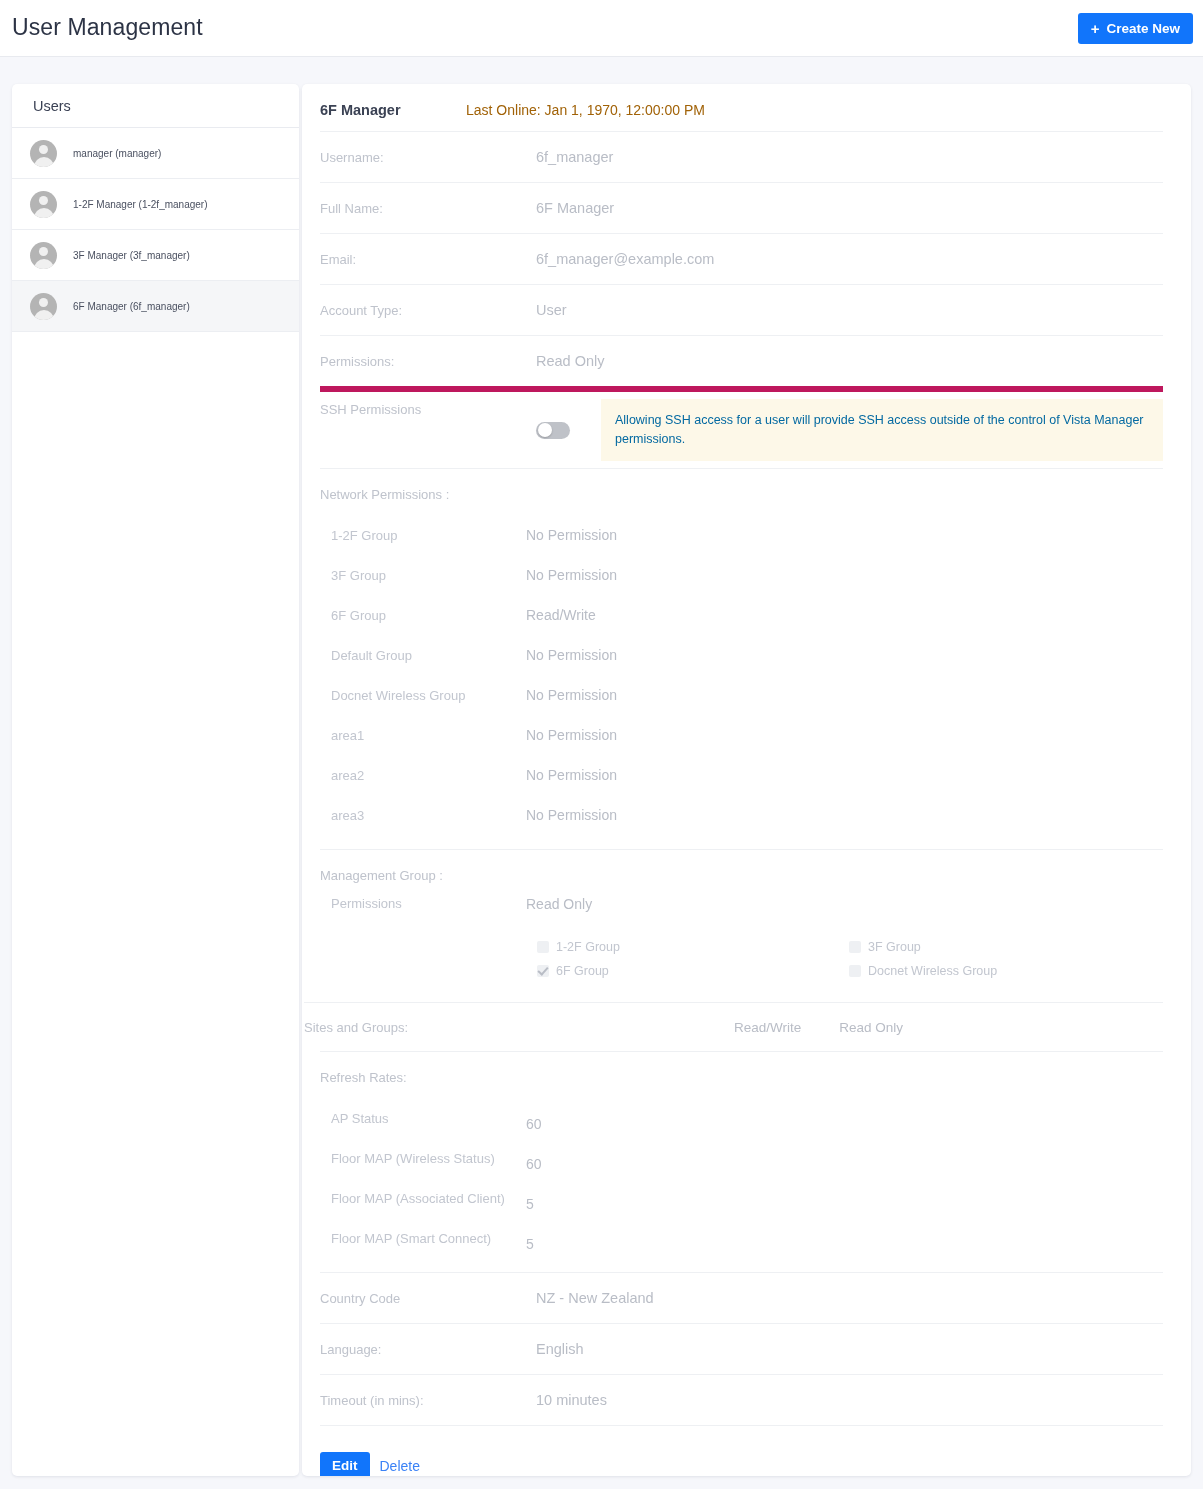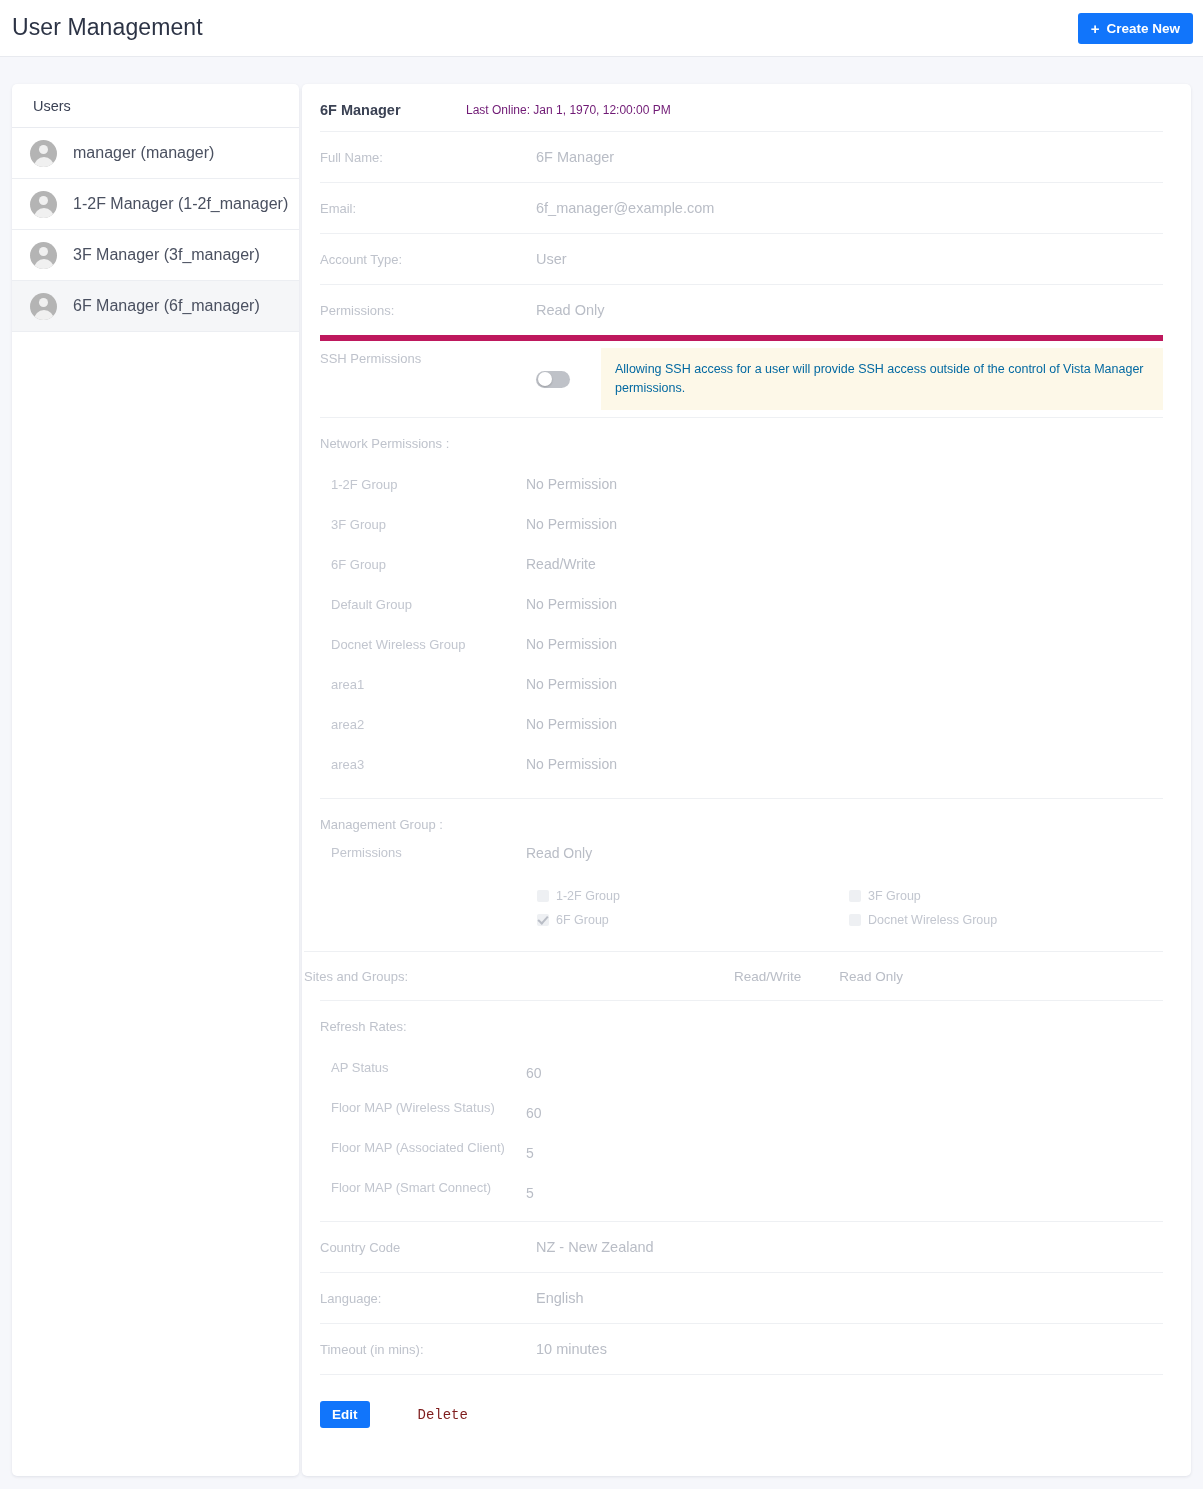"Last Online: Jan 1, 1970," .detail-lastonline { color: #701a75 -> #a16207; font-size: 12px -> 14px }
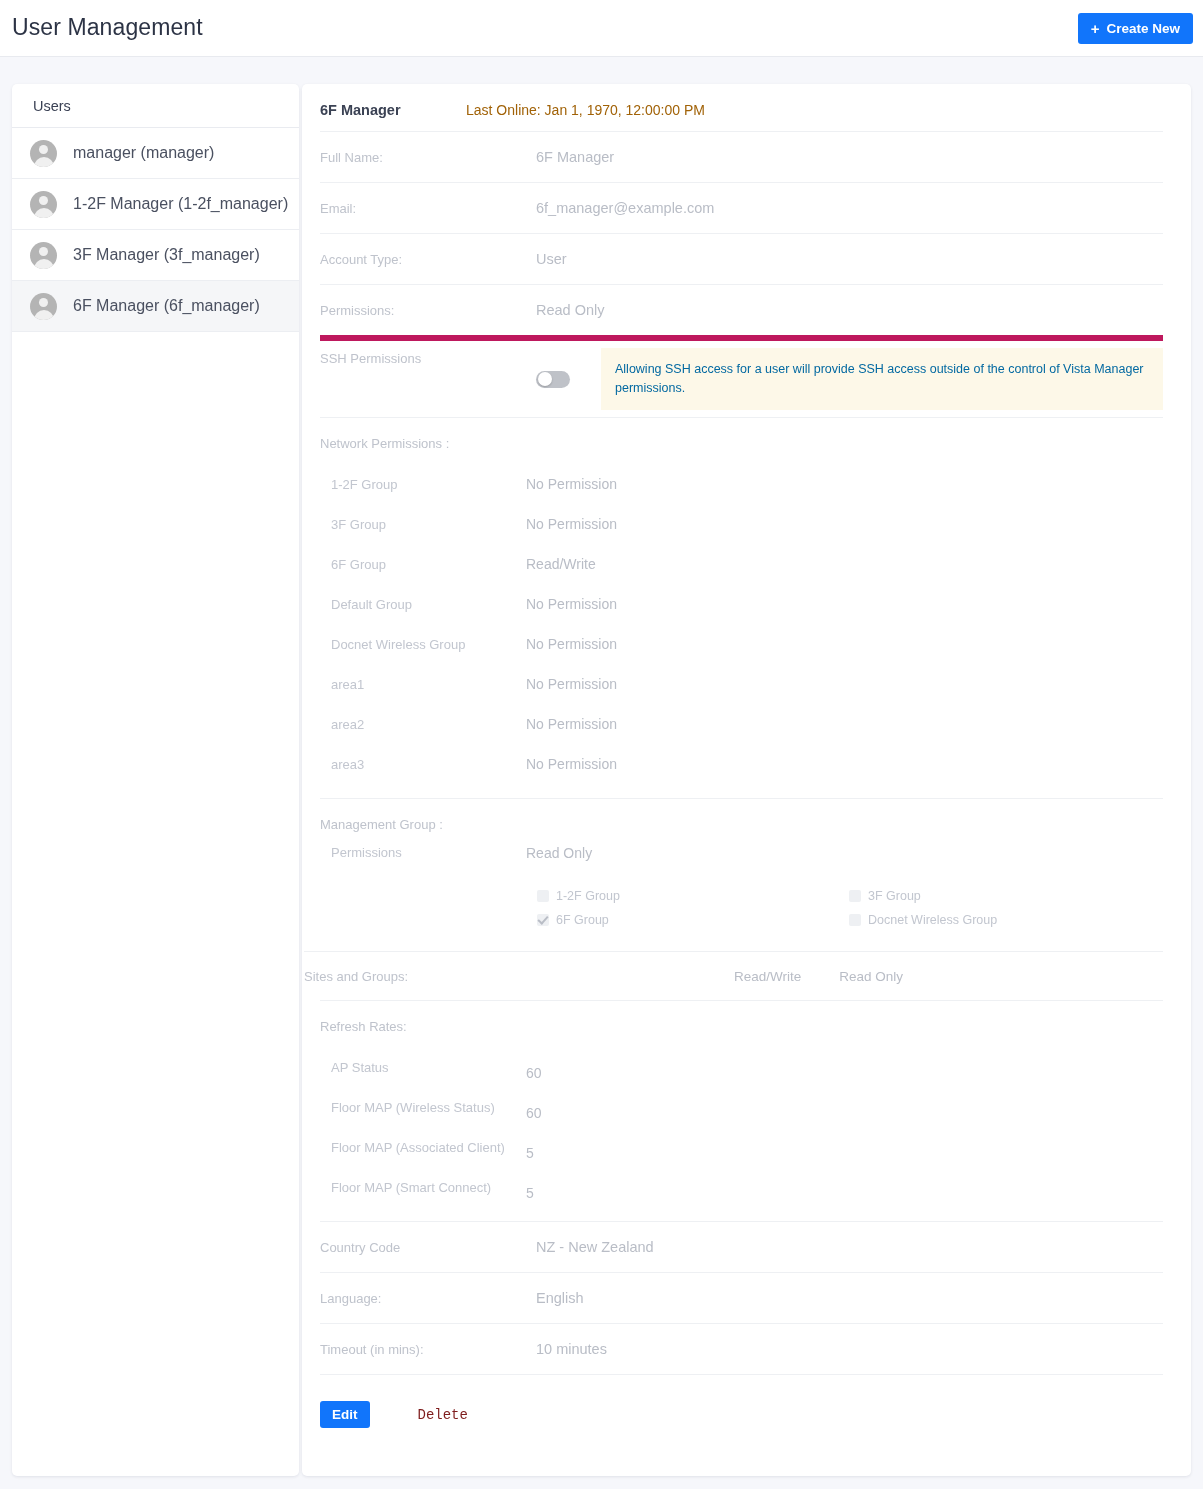"manager (manager)" .user-label { font-size: 16px -> 10px }
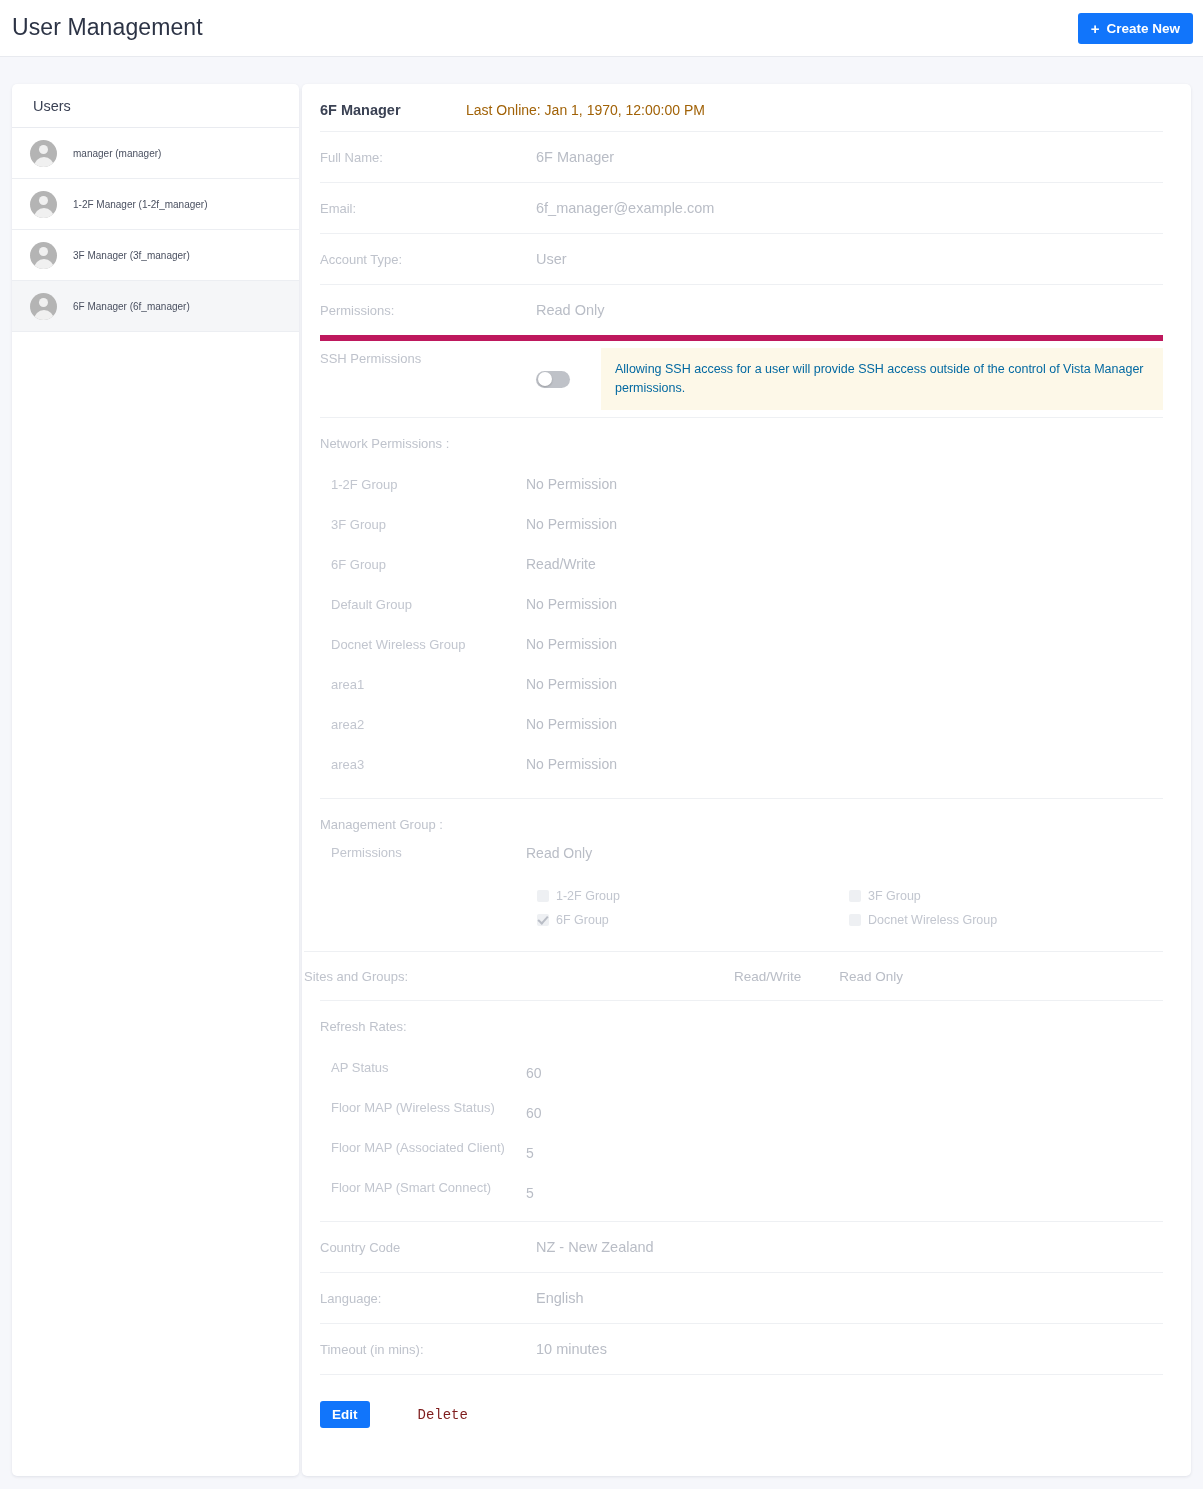"Username:" div.frow { html: none -> <div> <span>Username:</span> <span>6f_manager</span> </div> }
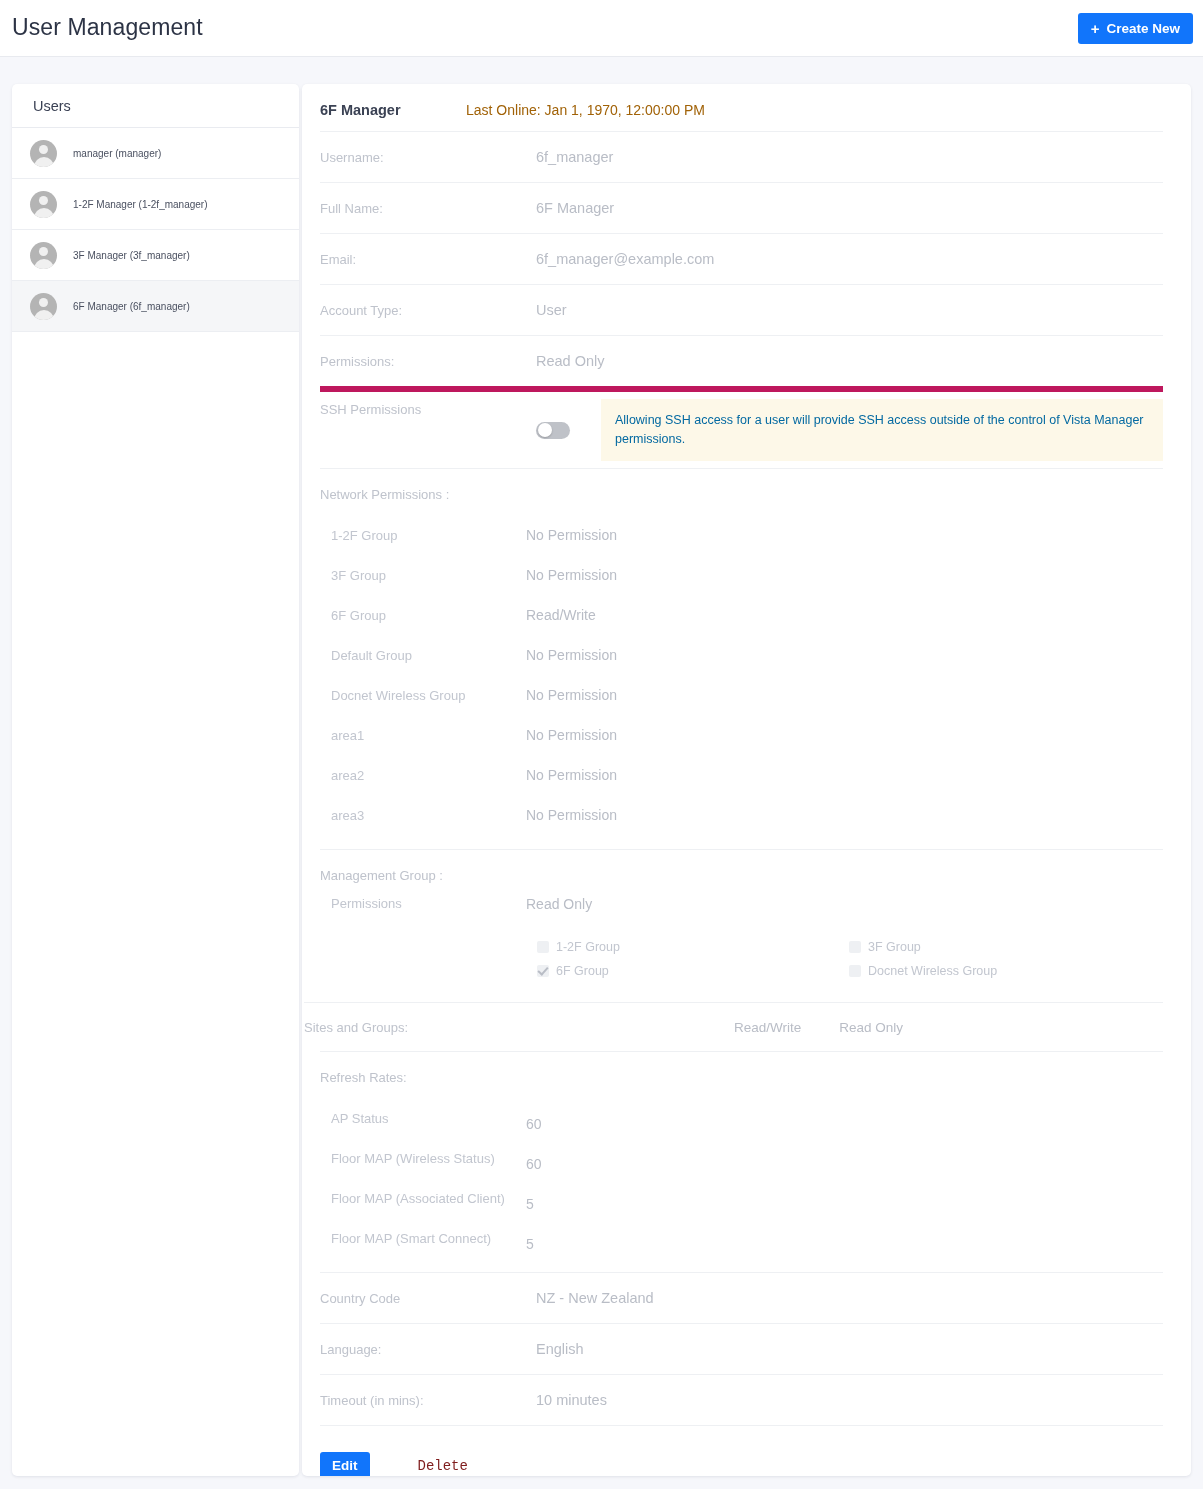"Delete" .btn-delete { color: #7f1d1d -> #3b82f6; font-family: Liberation Mono, monospace -> Liberation Sans, sans-serif; margin-left: 38px -> none }
